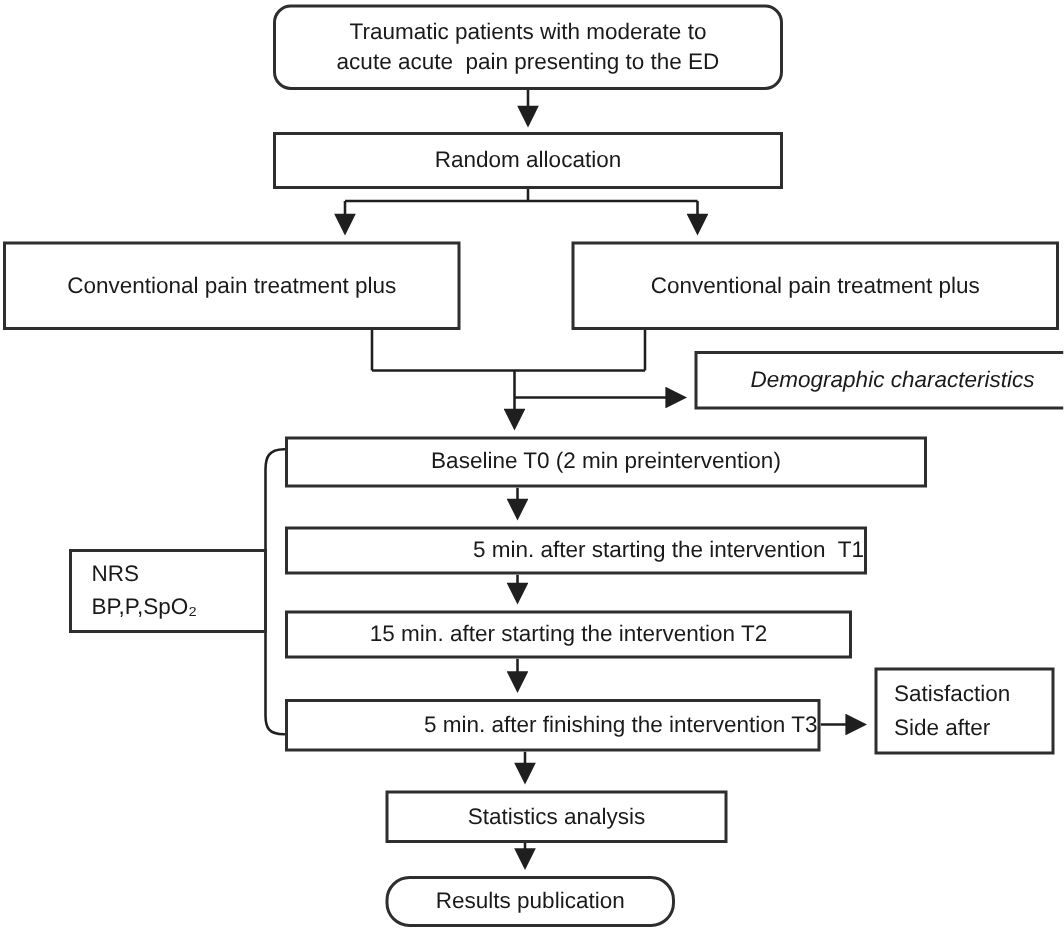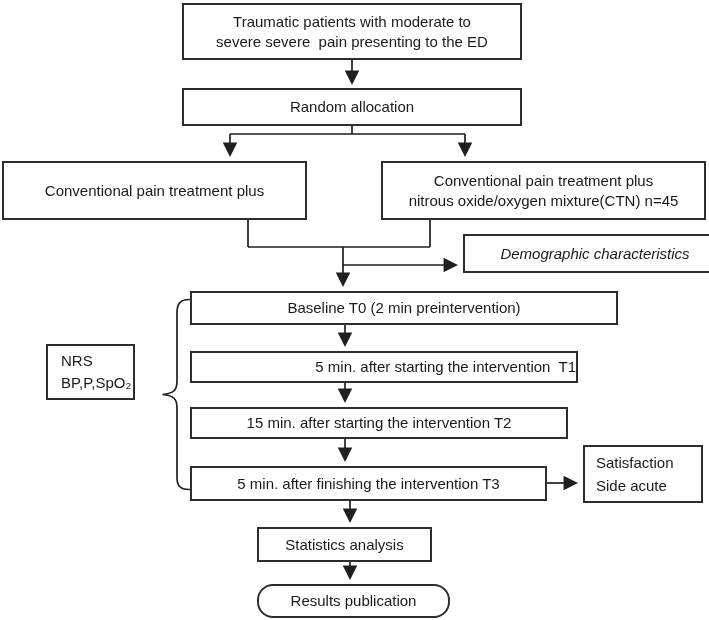"Traumatic patients with moderate to" div.box { border-radius: none -> 12px }
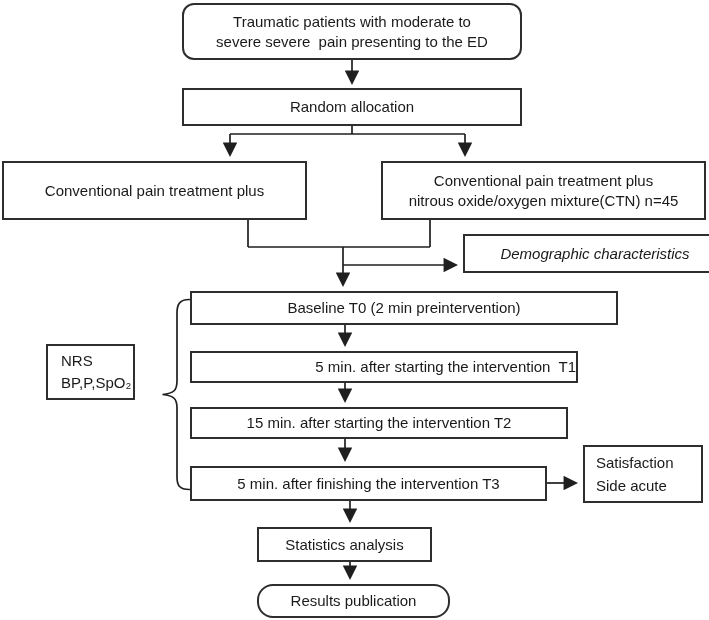"severe severe pain presenting to" span.line { text: severe severe -> acute acute }
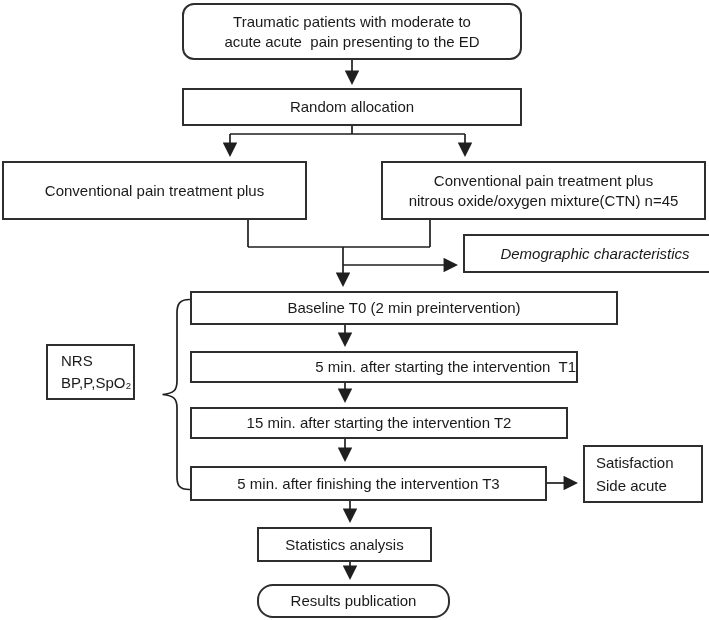"nitrous oxide/oxygen mixture(CTN) n=45" span.line { html: <span>nitrous oxide/oxygen mixture(CTN) n=45</span> -> none }
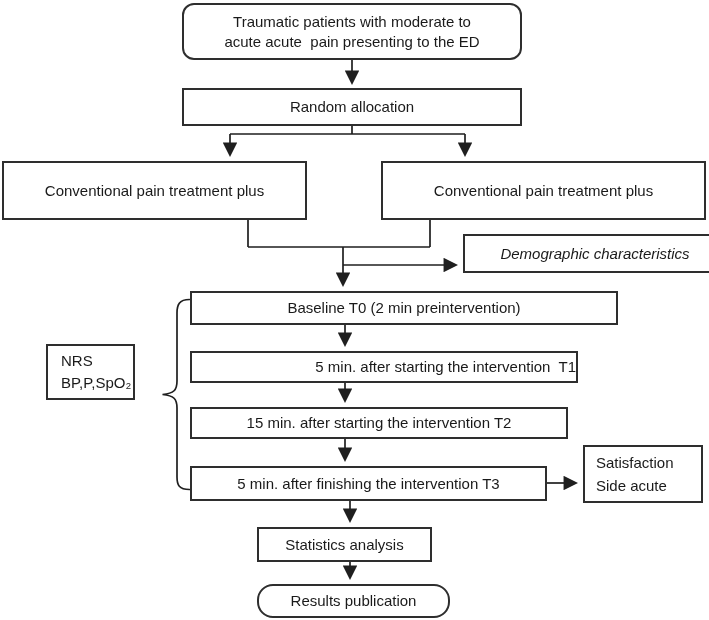"NRS" div.box { top: 344px -> 366px; width: 89px -> 132px }
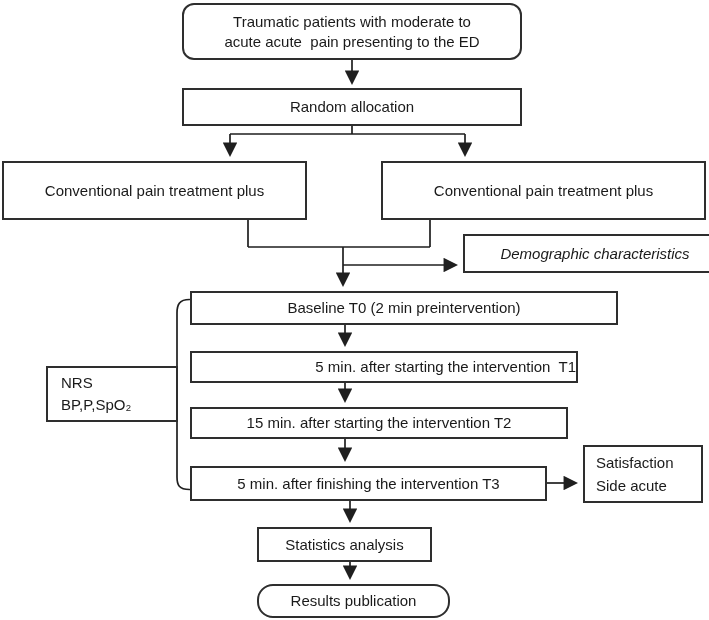"5 min. after finishing the" div.box { align-items: none -> flex-end }
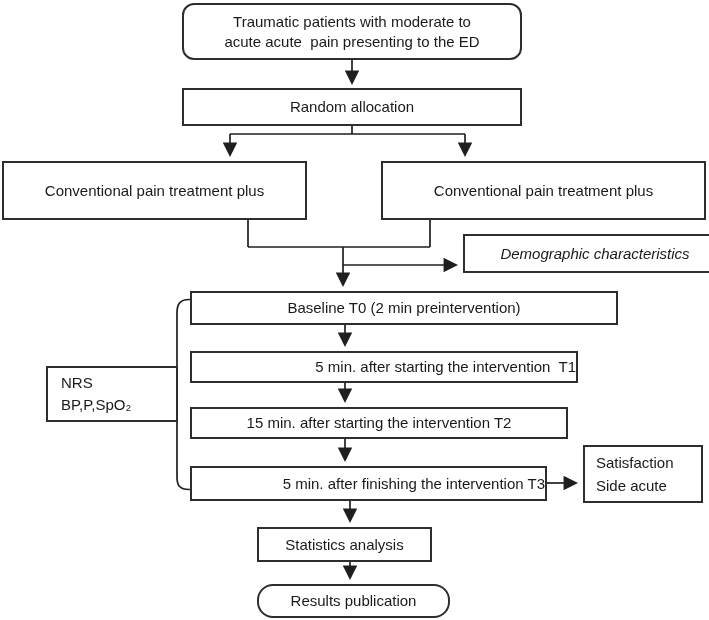"Side acute" span.line { text: acute -> after }
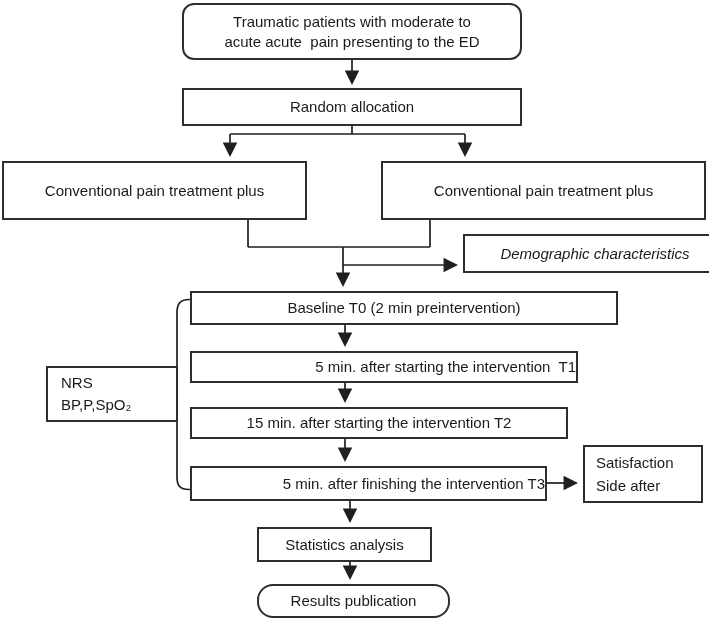"Statistics analysis" div.box { width: 175px -> 228px }
